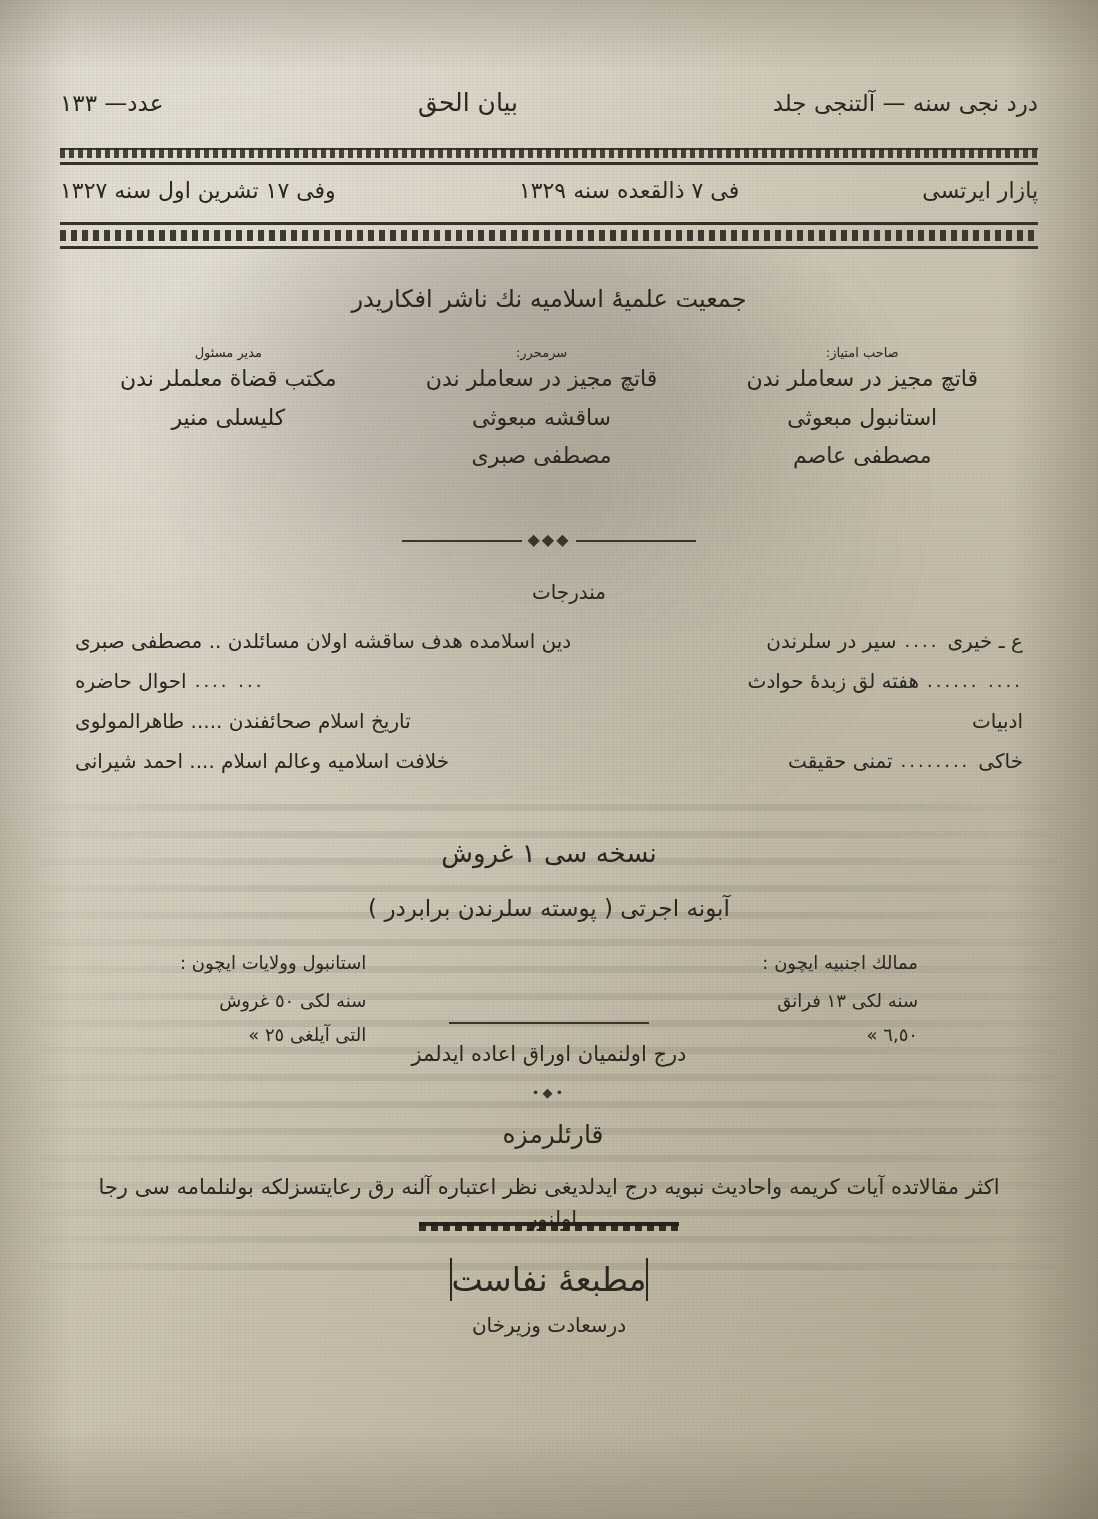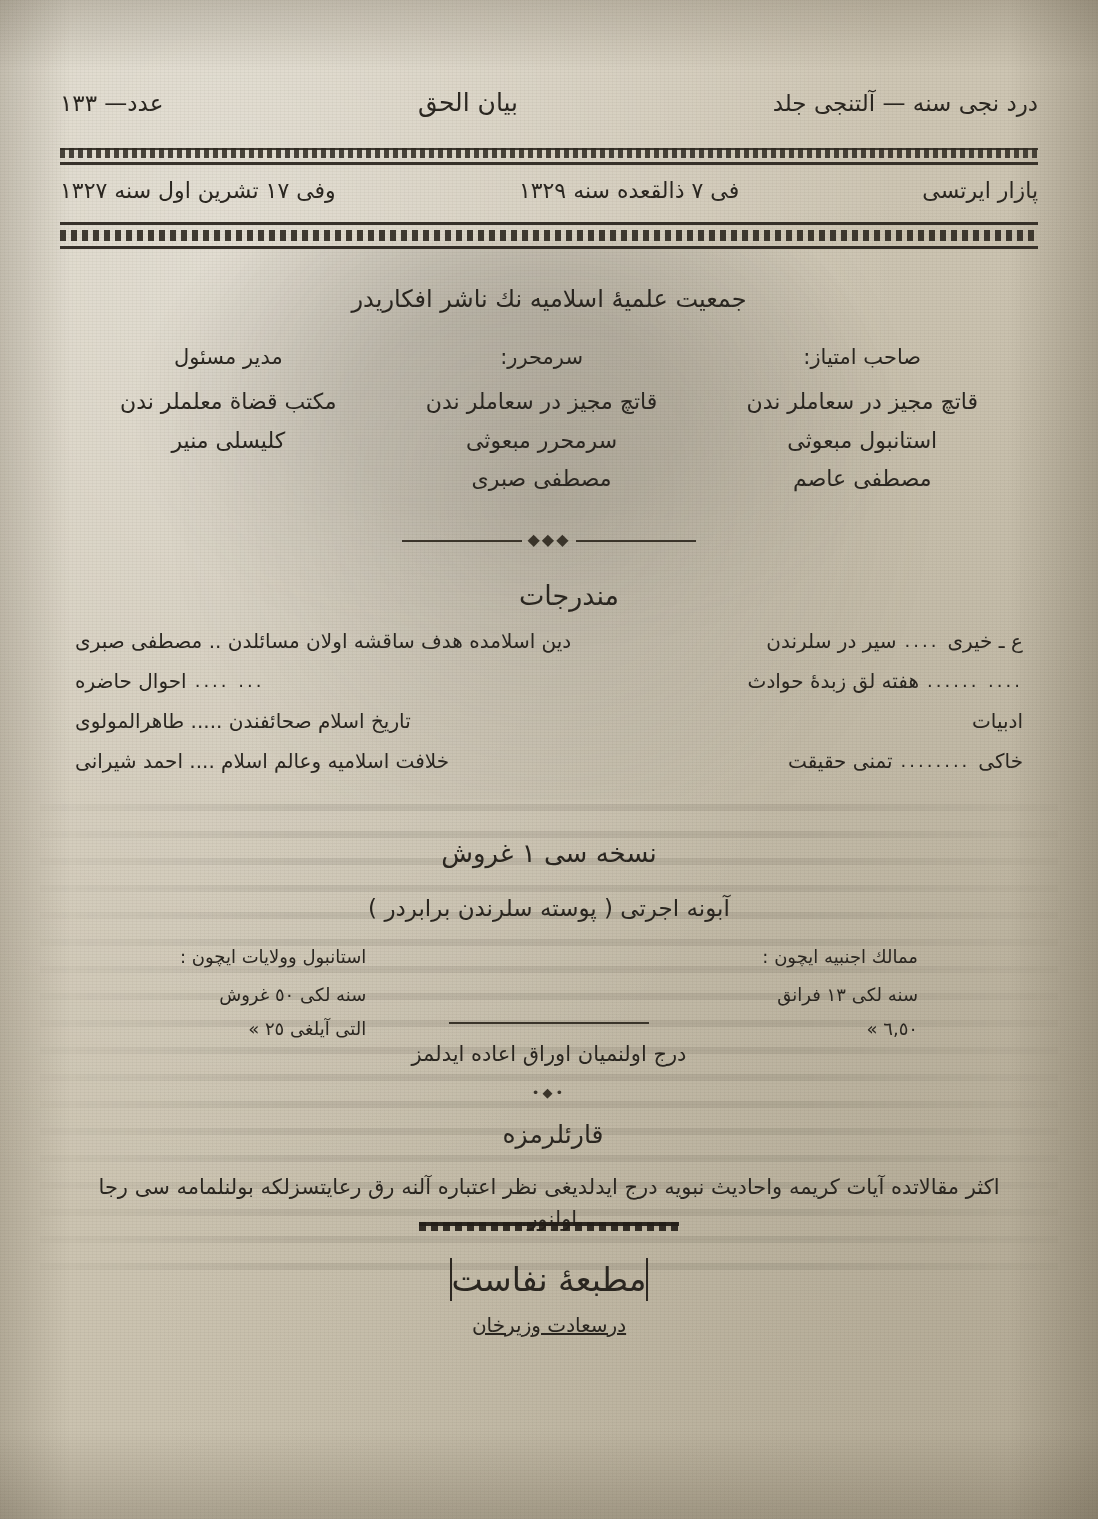"مدیر مسئول" .staff .role { font-size: 21px -> 13px; margin-bottom: 14px -> none }
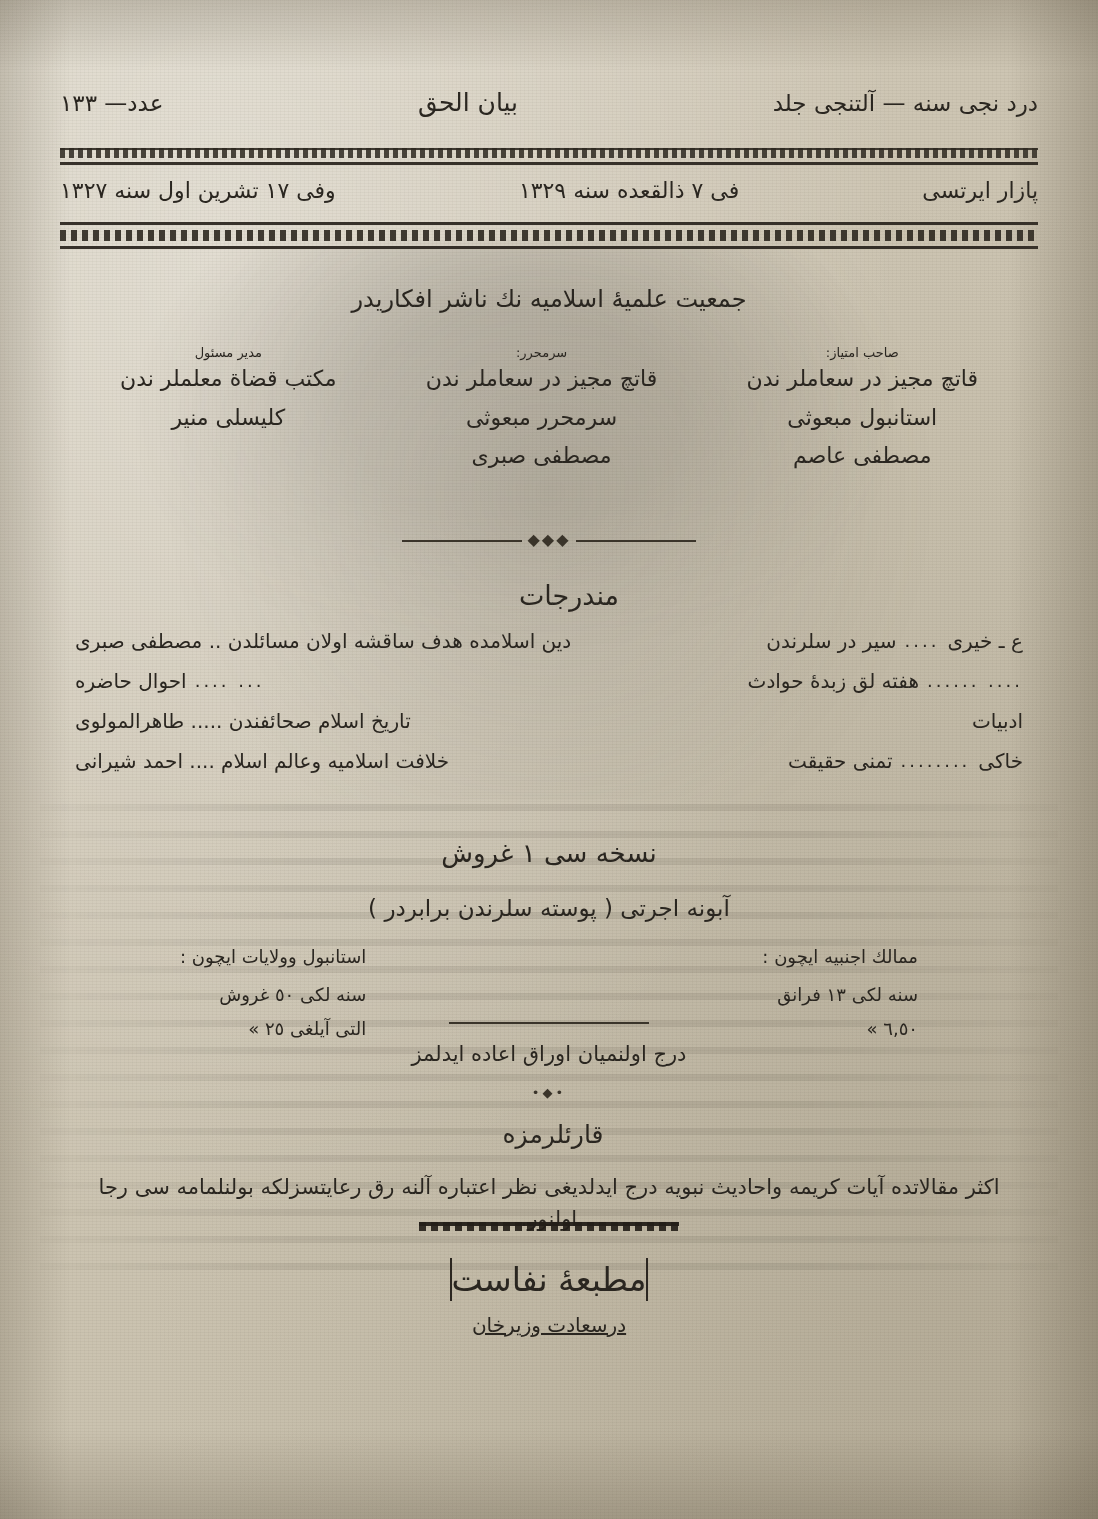"سرمحرر مبعوثی" div.line { text: سرمحرر -> ساقشه }
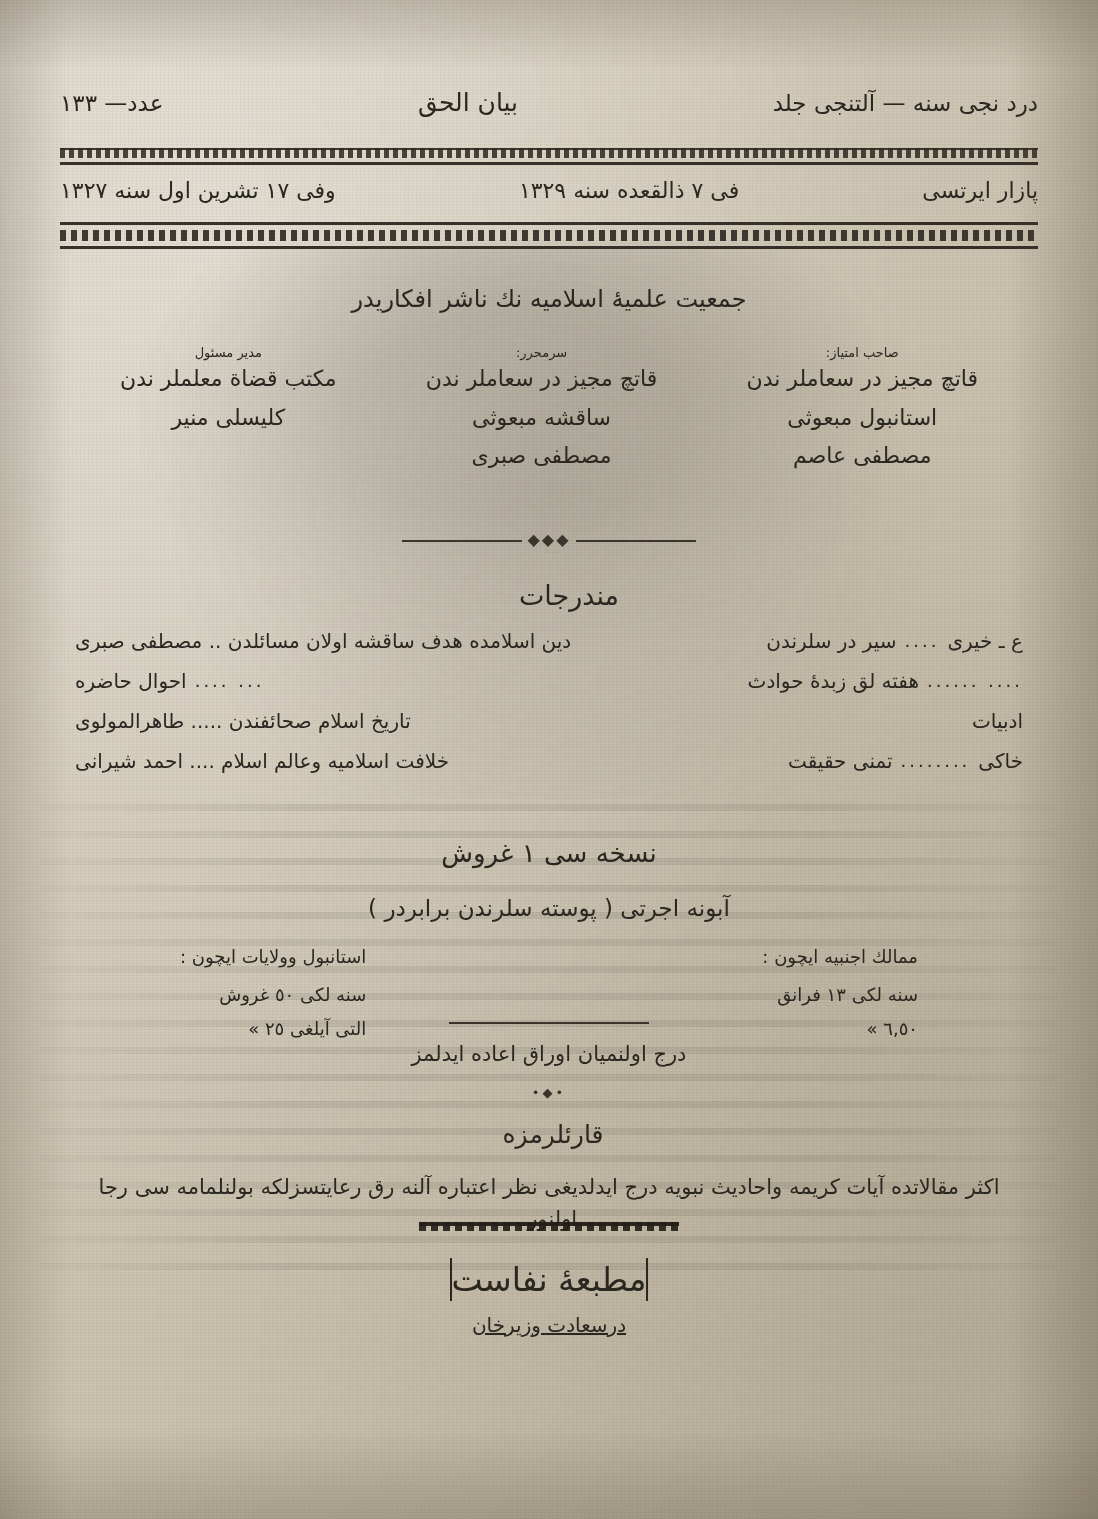"مندرجات" .contents-title { font-size: 27px -> 20px }
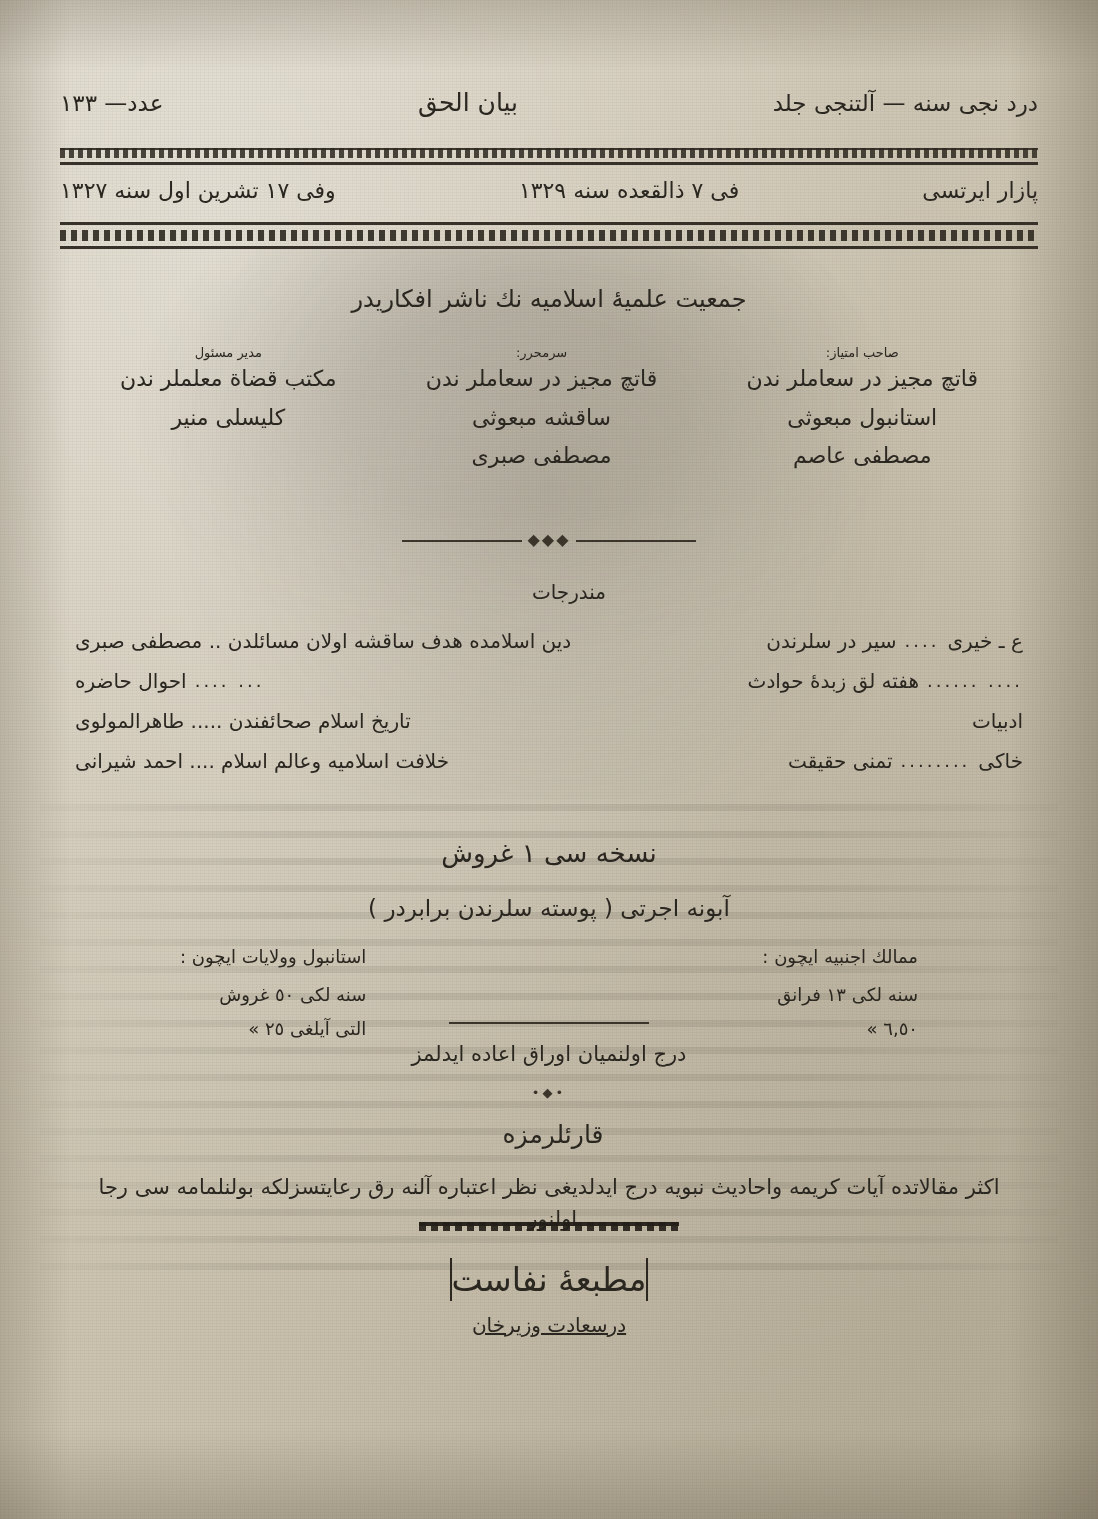"استانبول وولایات ایچون :" .subs .blk .hdr { margin-top: none -> 6px }
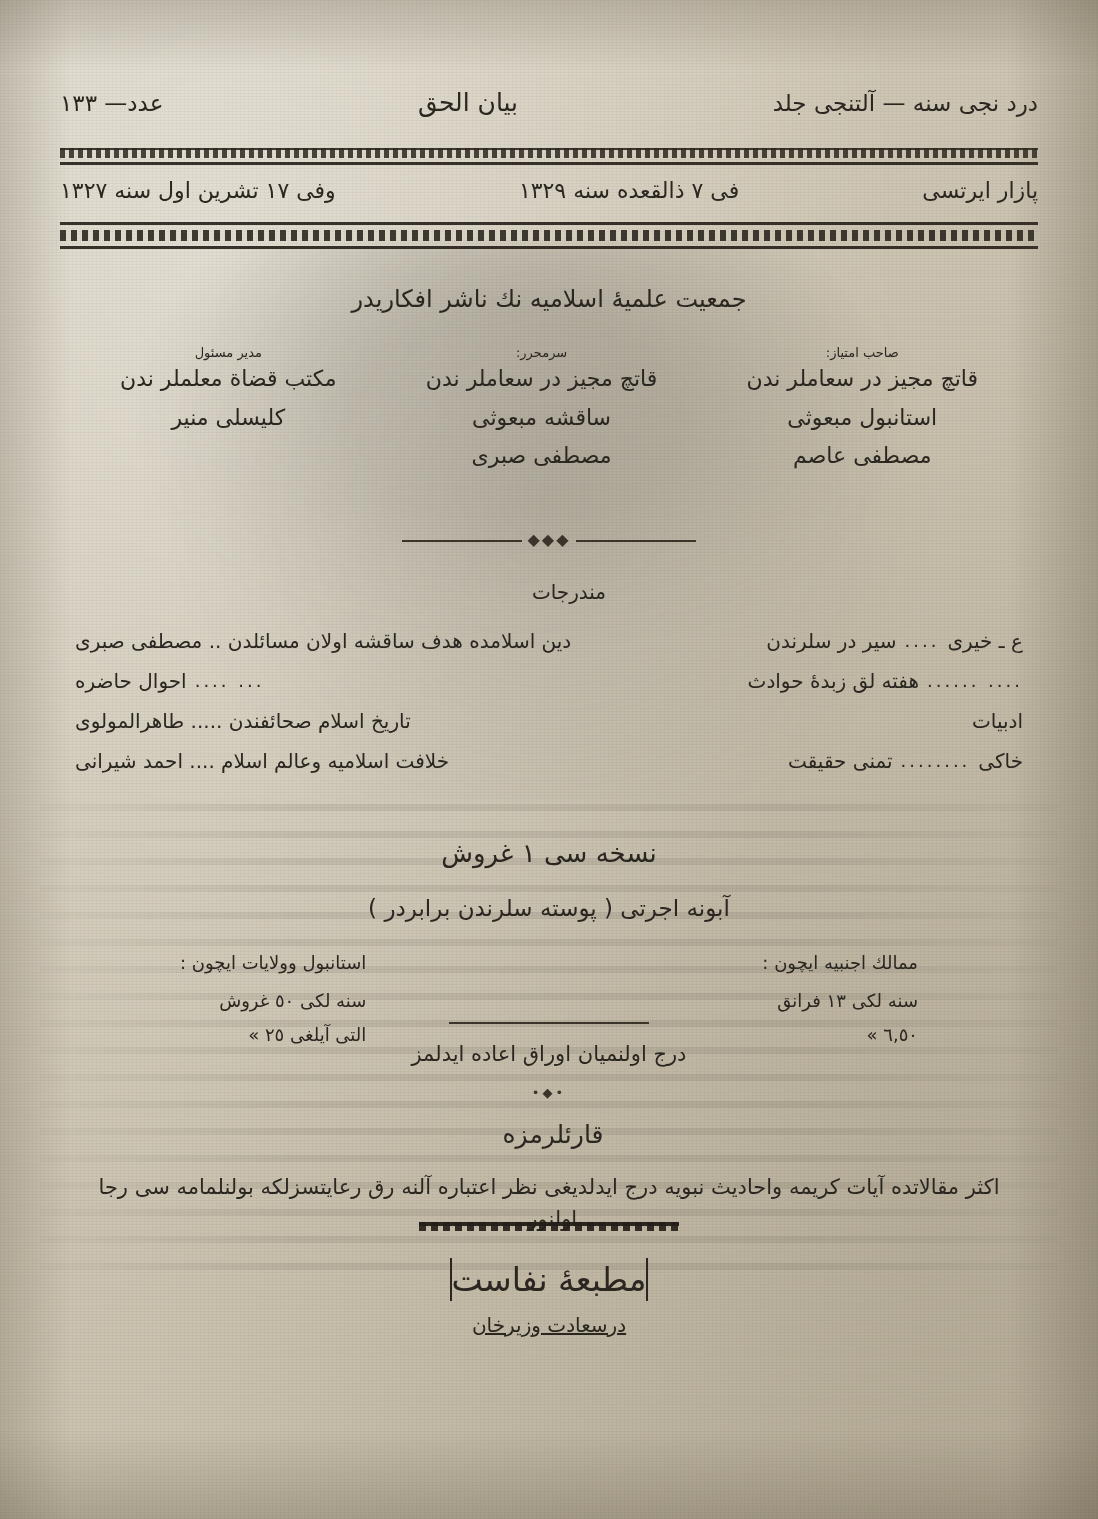"درسعادت وزیرخان" .printer .addr { text-decoration: underline -> none }
